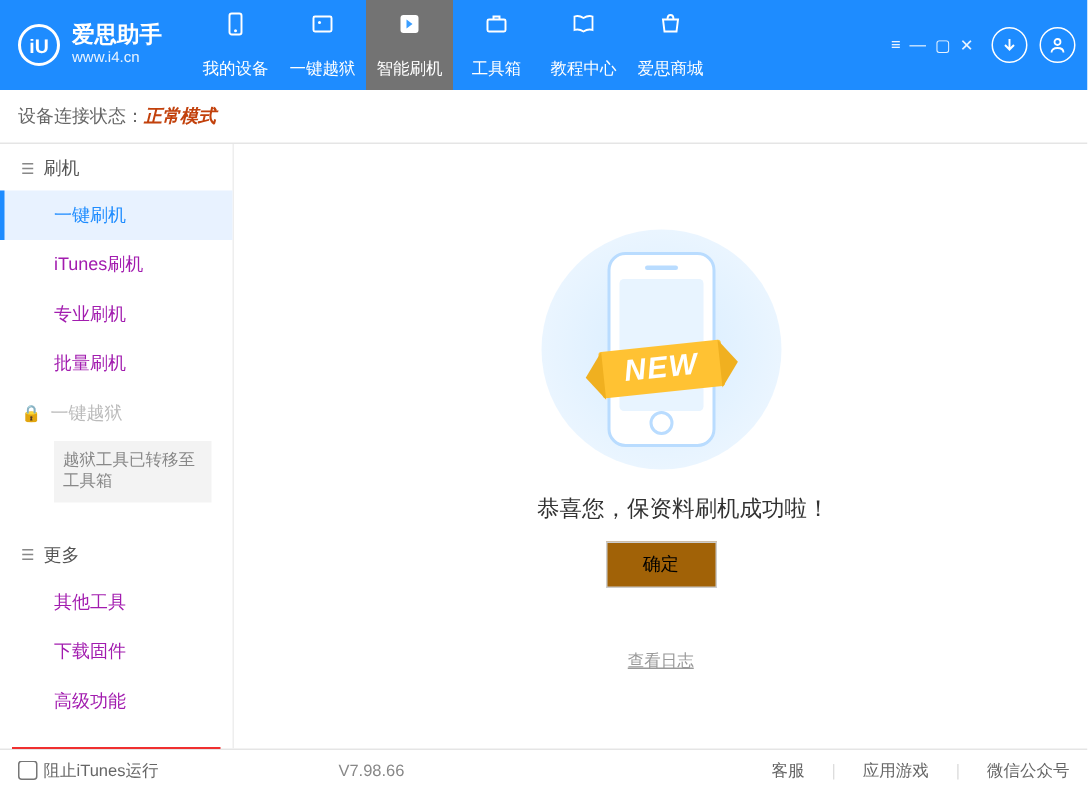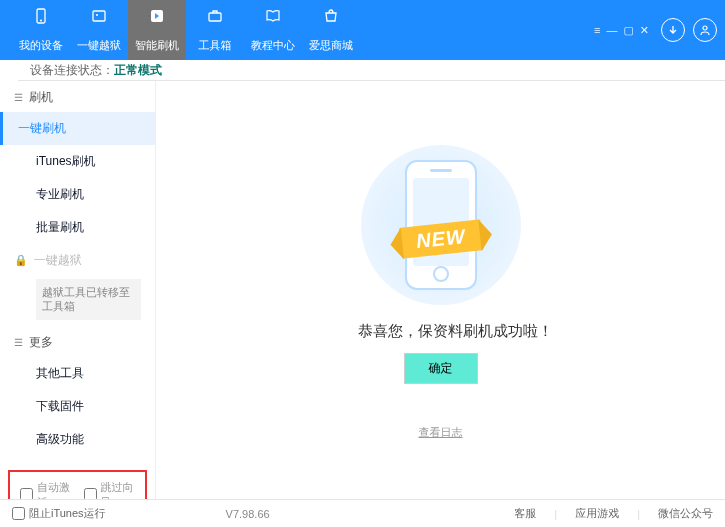"iU" div.logo-area { html: none -> <div> <div>iU</div> <div> <span>爱思助手</span> <span>www.i4.cn</span> </div> </div> }
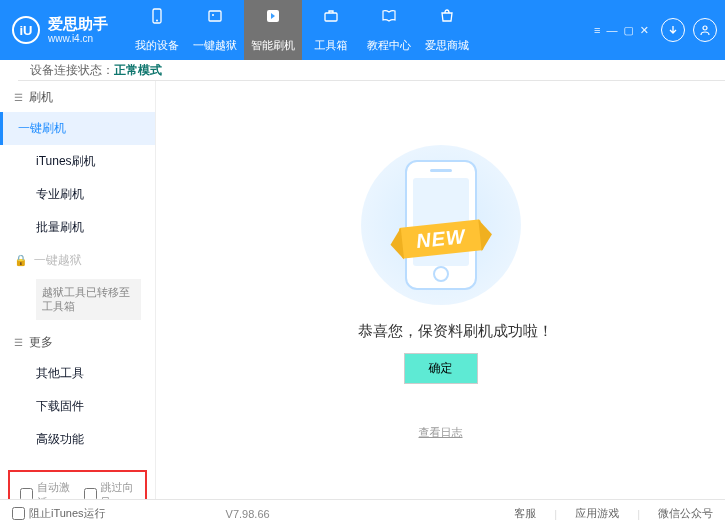"设备连接状态：" .status-bar { height: 21px -> 36px; margin-left: 18px -> none }
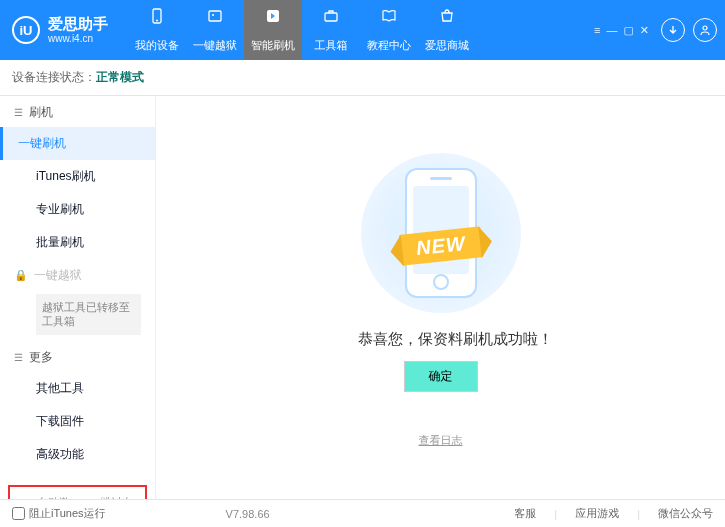"正常模式" .status-bar b { color: #0f766e -> #c2410c; font-style: none -> italic }
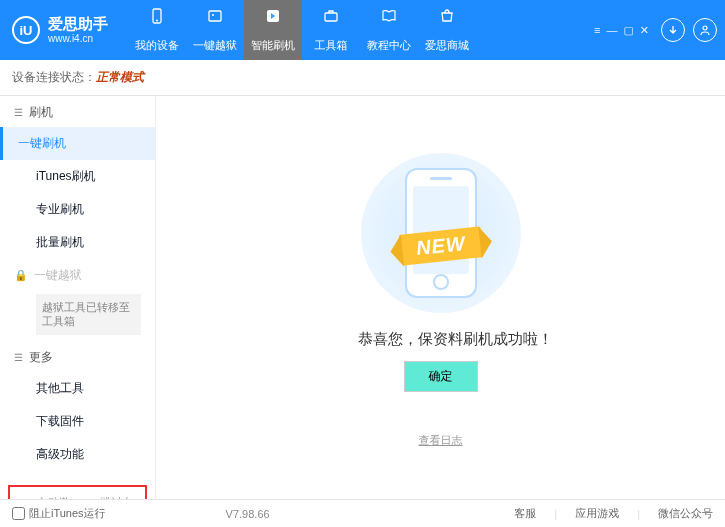"一键刷机" .side-item.active { padding-left: 15px -> 33px }
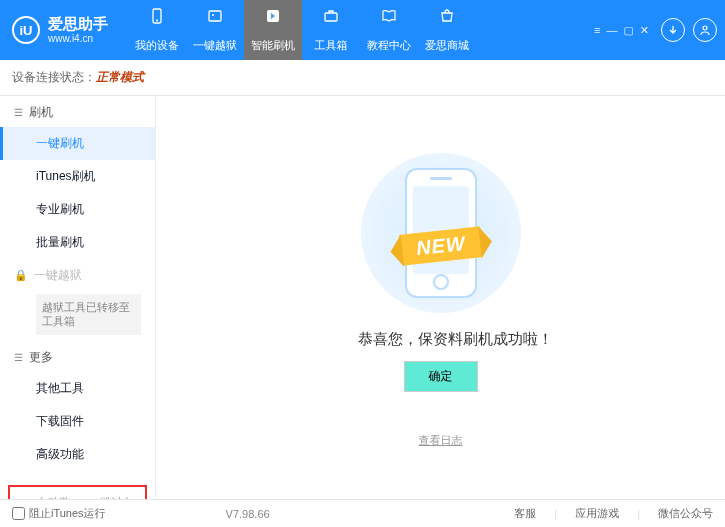"iTunes刷机" .side-item { color: #0f172a -> #a21caf }
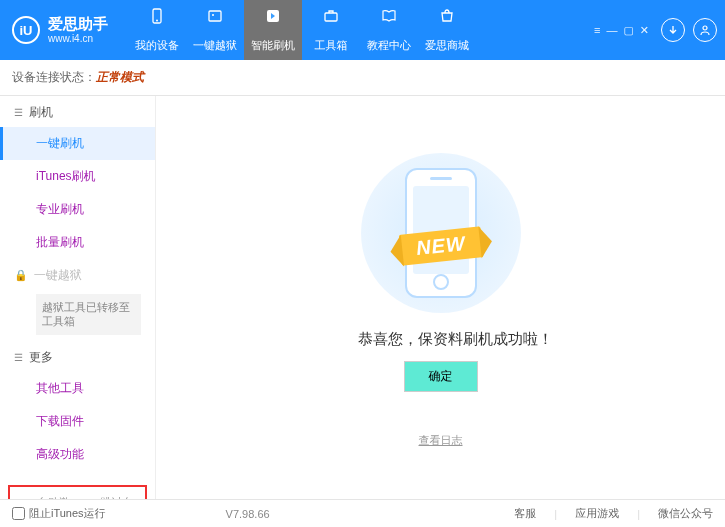"越狱工具已转移至工具箱" .side-note { margin: 4px 14px 6px 36px -> 4px 14px 19px 36px }
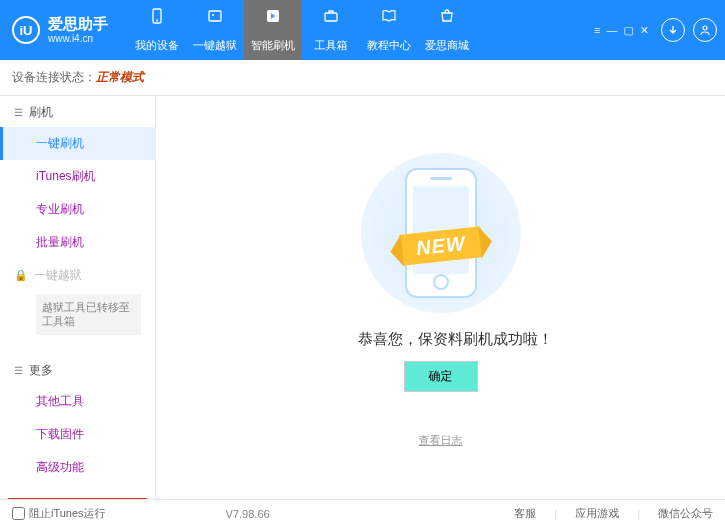"确定" .btn-confirm { background: #5eead4 -> #a16207 }
